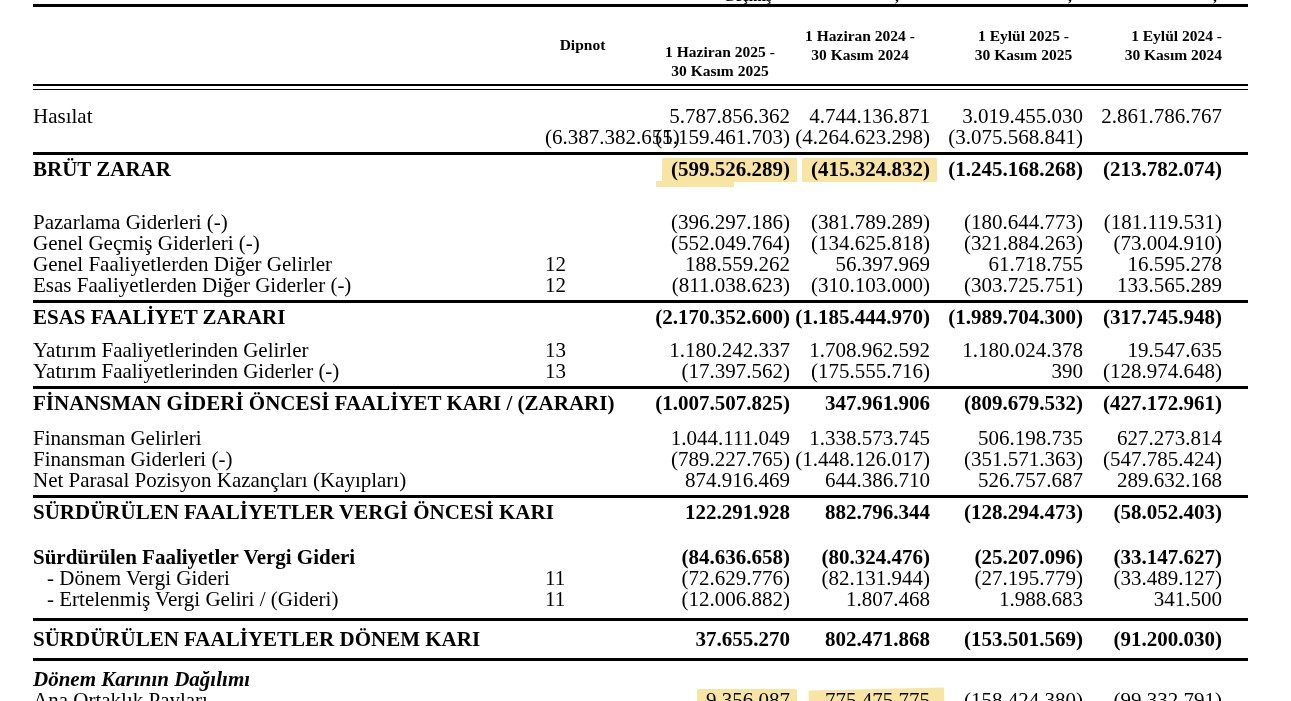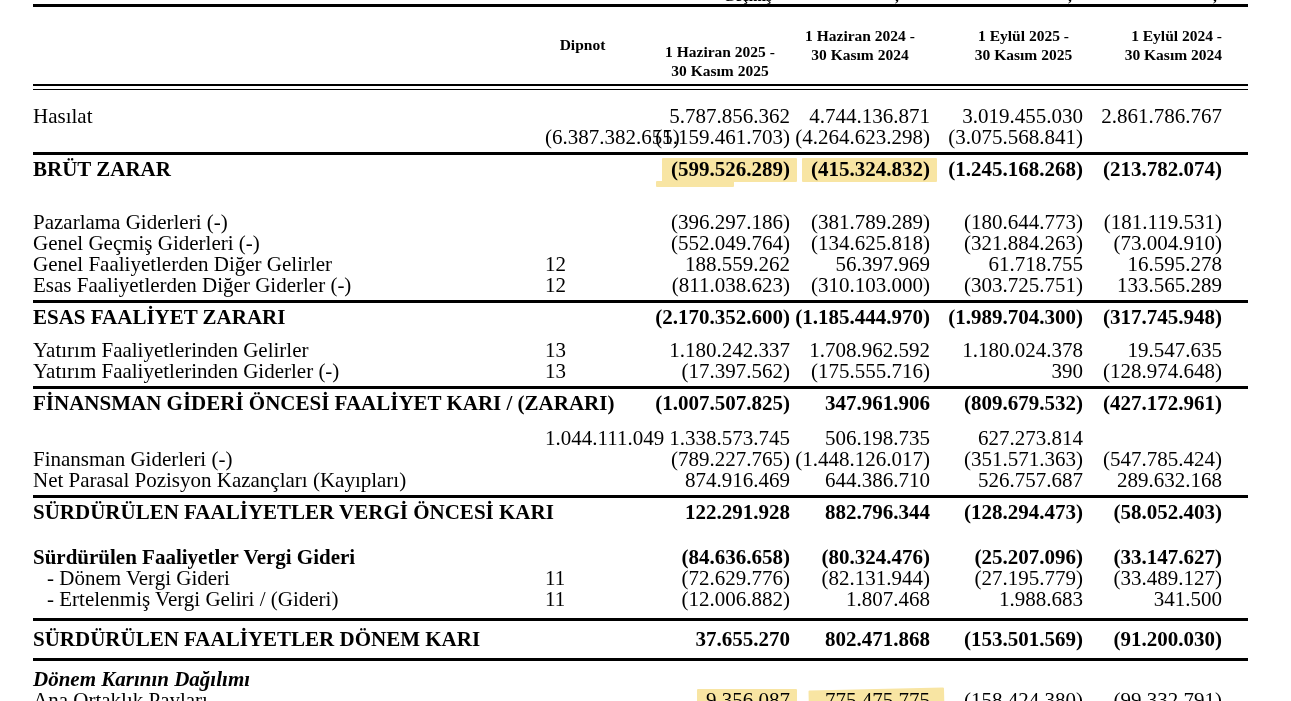"Finansman Gelirleri" div.label { html: none -> <div>Finansman Gelirleri</div> }
